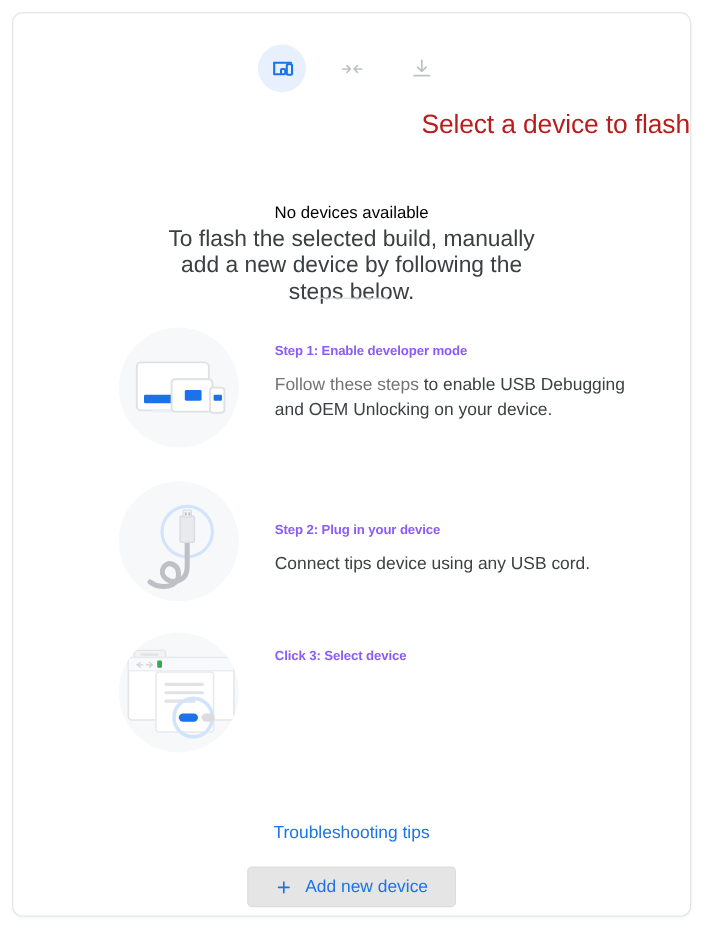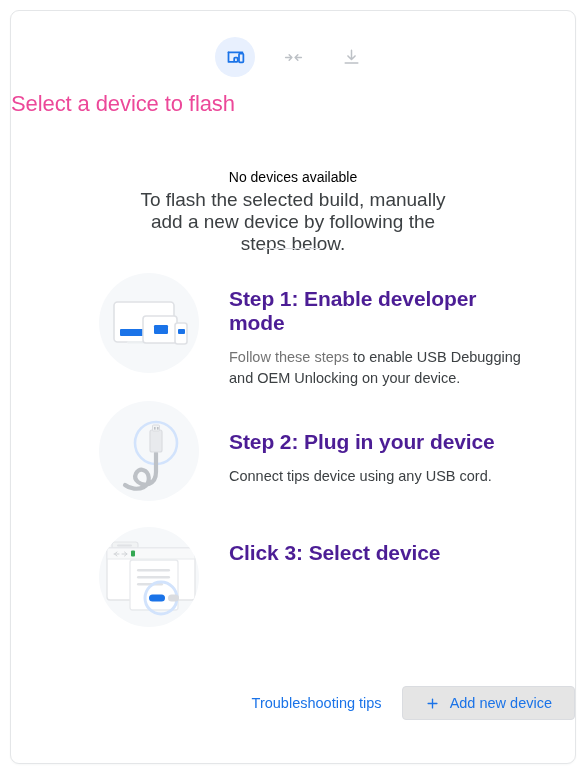"Select a device to flash" .page-title { color: #ec4899 -> #b91c1c; text-align: left -> right }
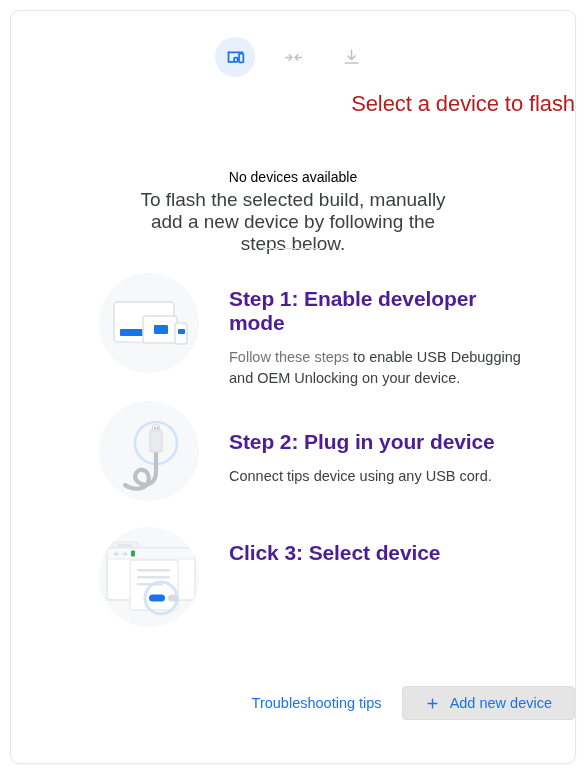"Step 1: Enable developer mode" .step-title { color: #4c1d95 -> #8b5cf6; font-size: 21px -> 11px }
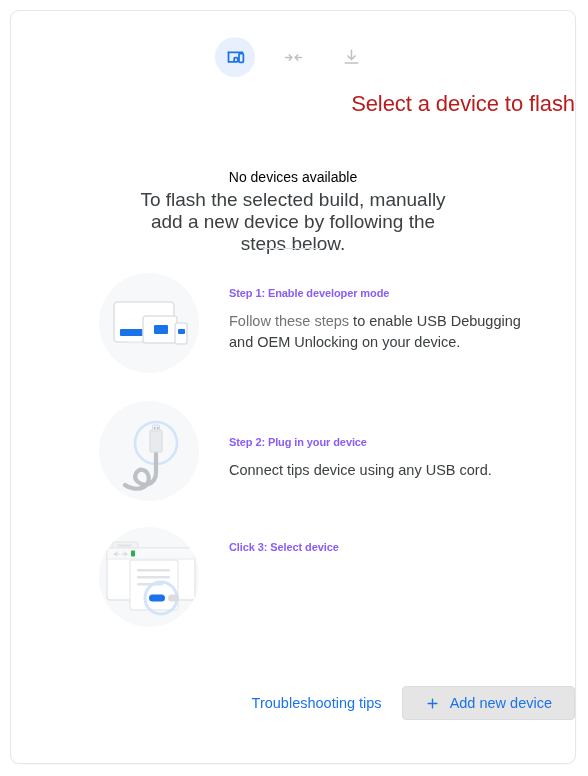"Troubleshooting tips" .footer { flex-direction: none -> column; justify-content: flex-end -> space-between }
